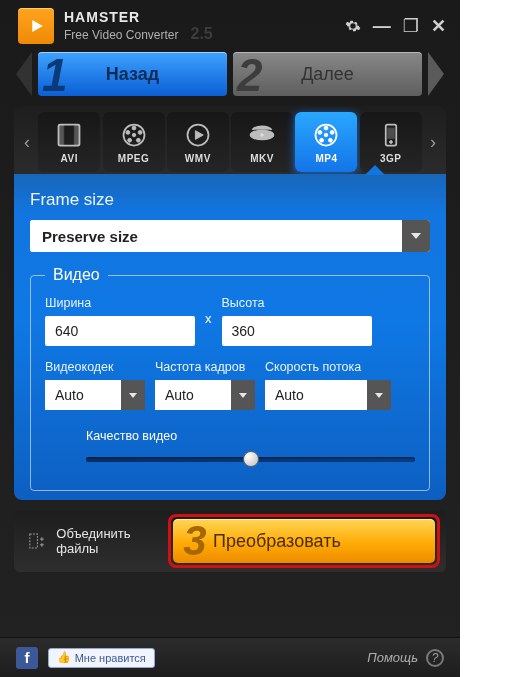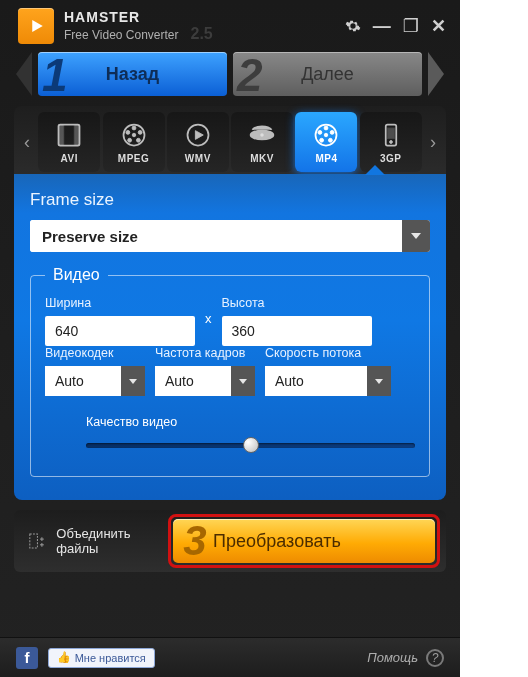"Видеокодек" .row + .row { margin-top: none -> 14px }
